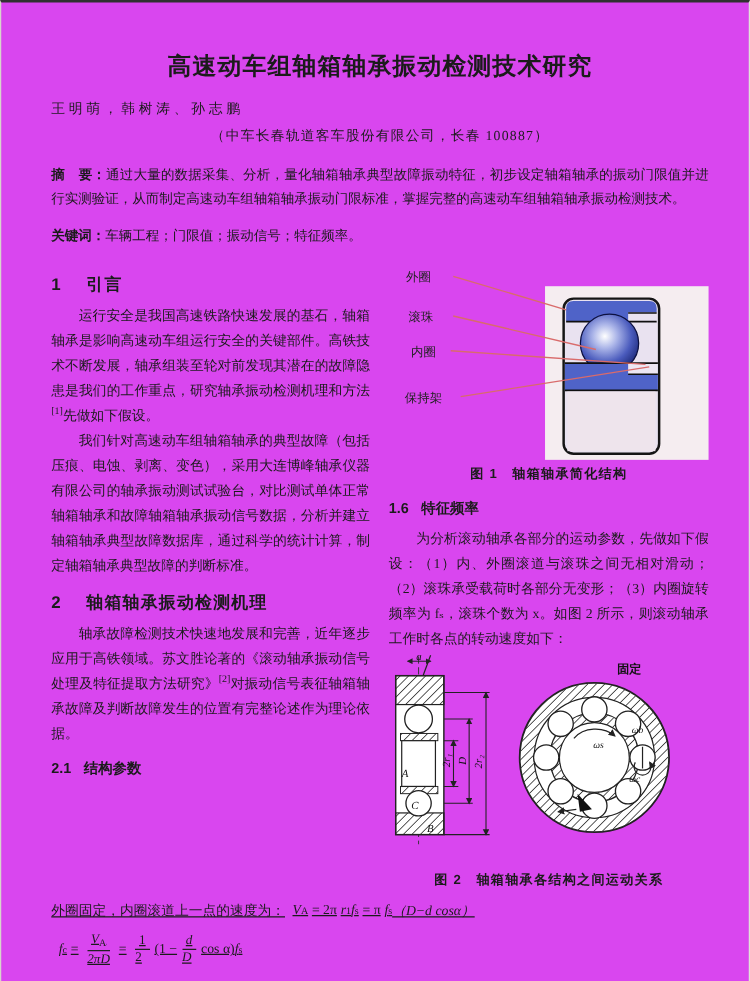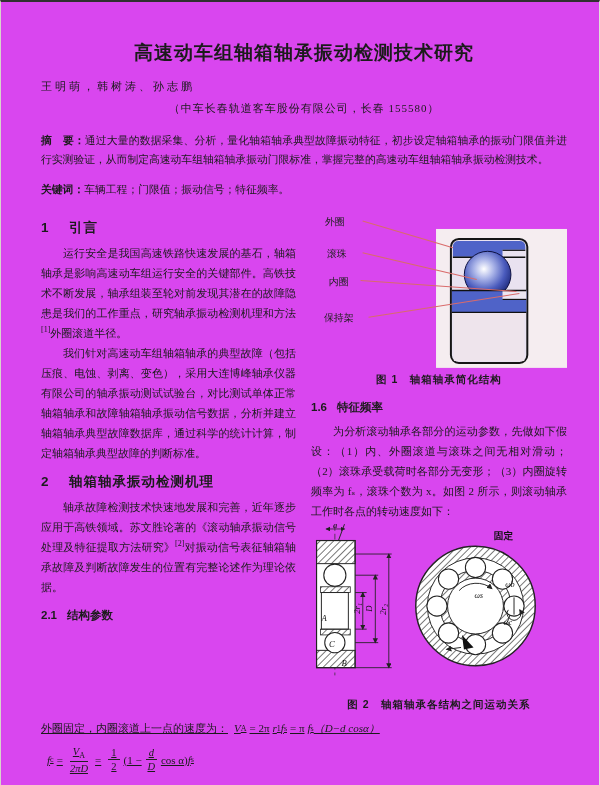"（中车长春轨道客车股份有限公司，长春 155580）" div.affiliation { text: 155580 -> 100887 }
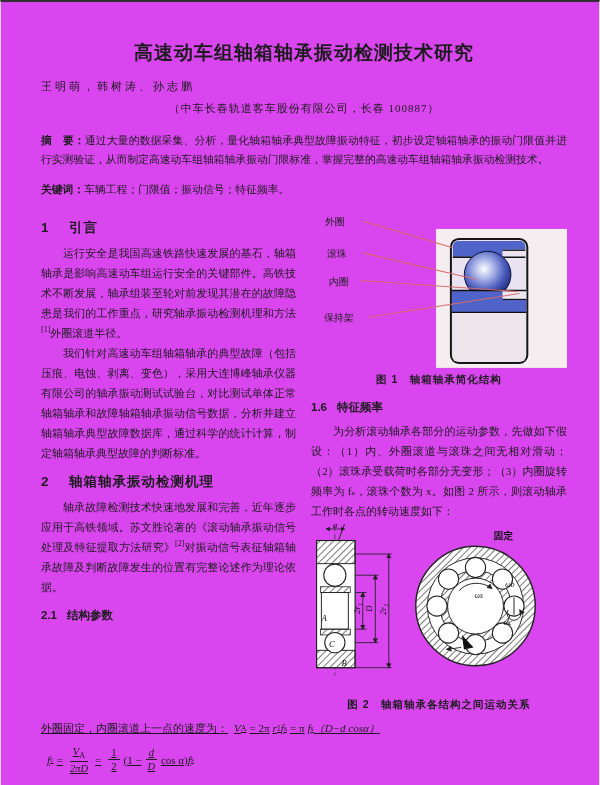"外圈滚道半径。" span { text: 外圈滚道半径 -> 先做如下假设 }
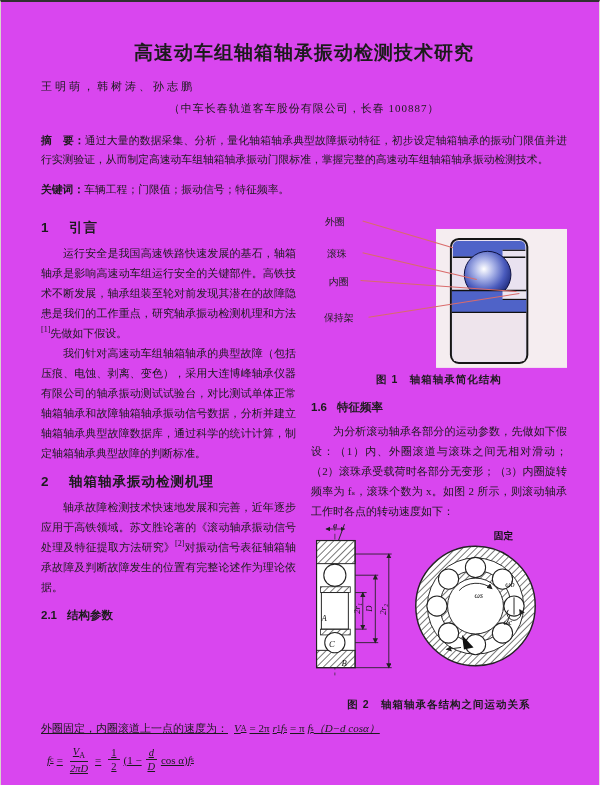"VA" .frac { align-items: center -> flex-start }
